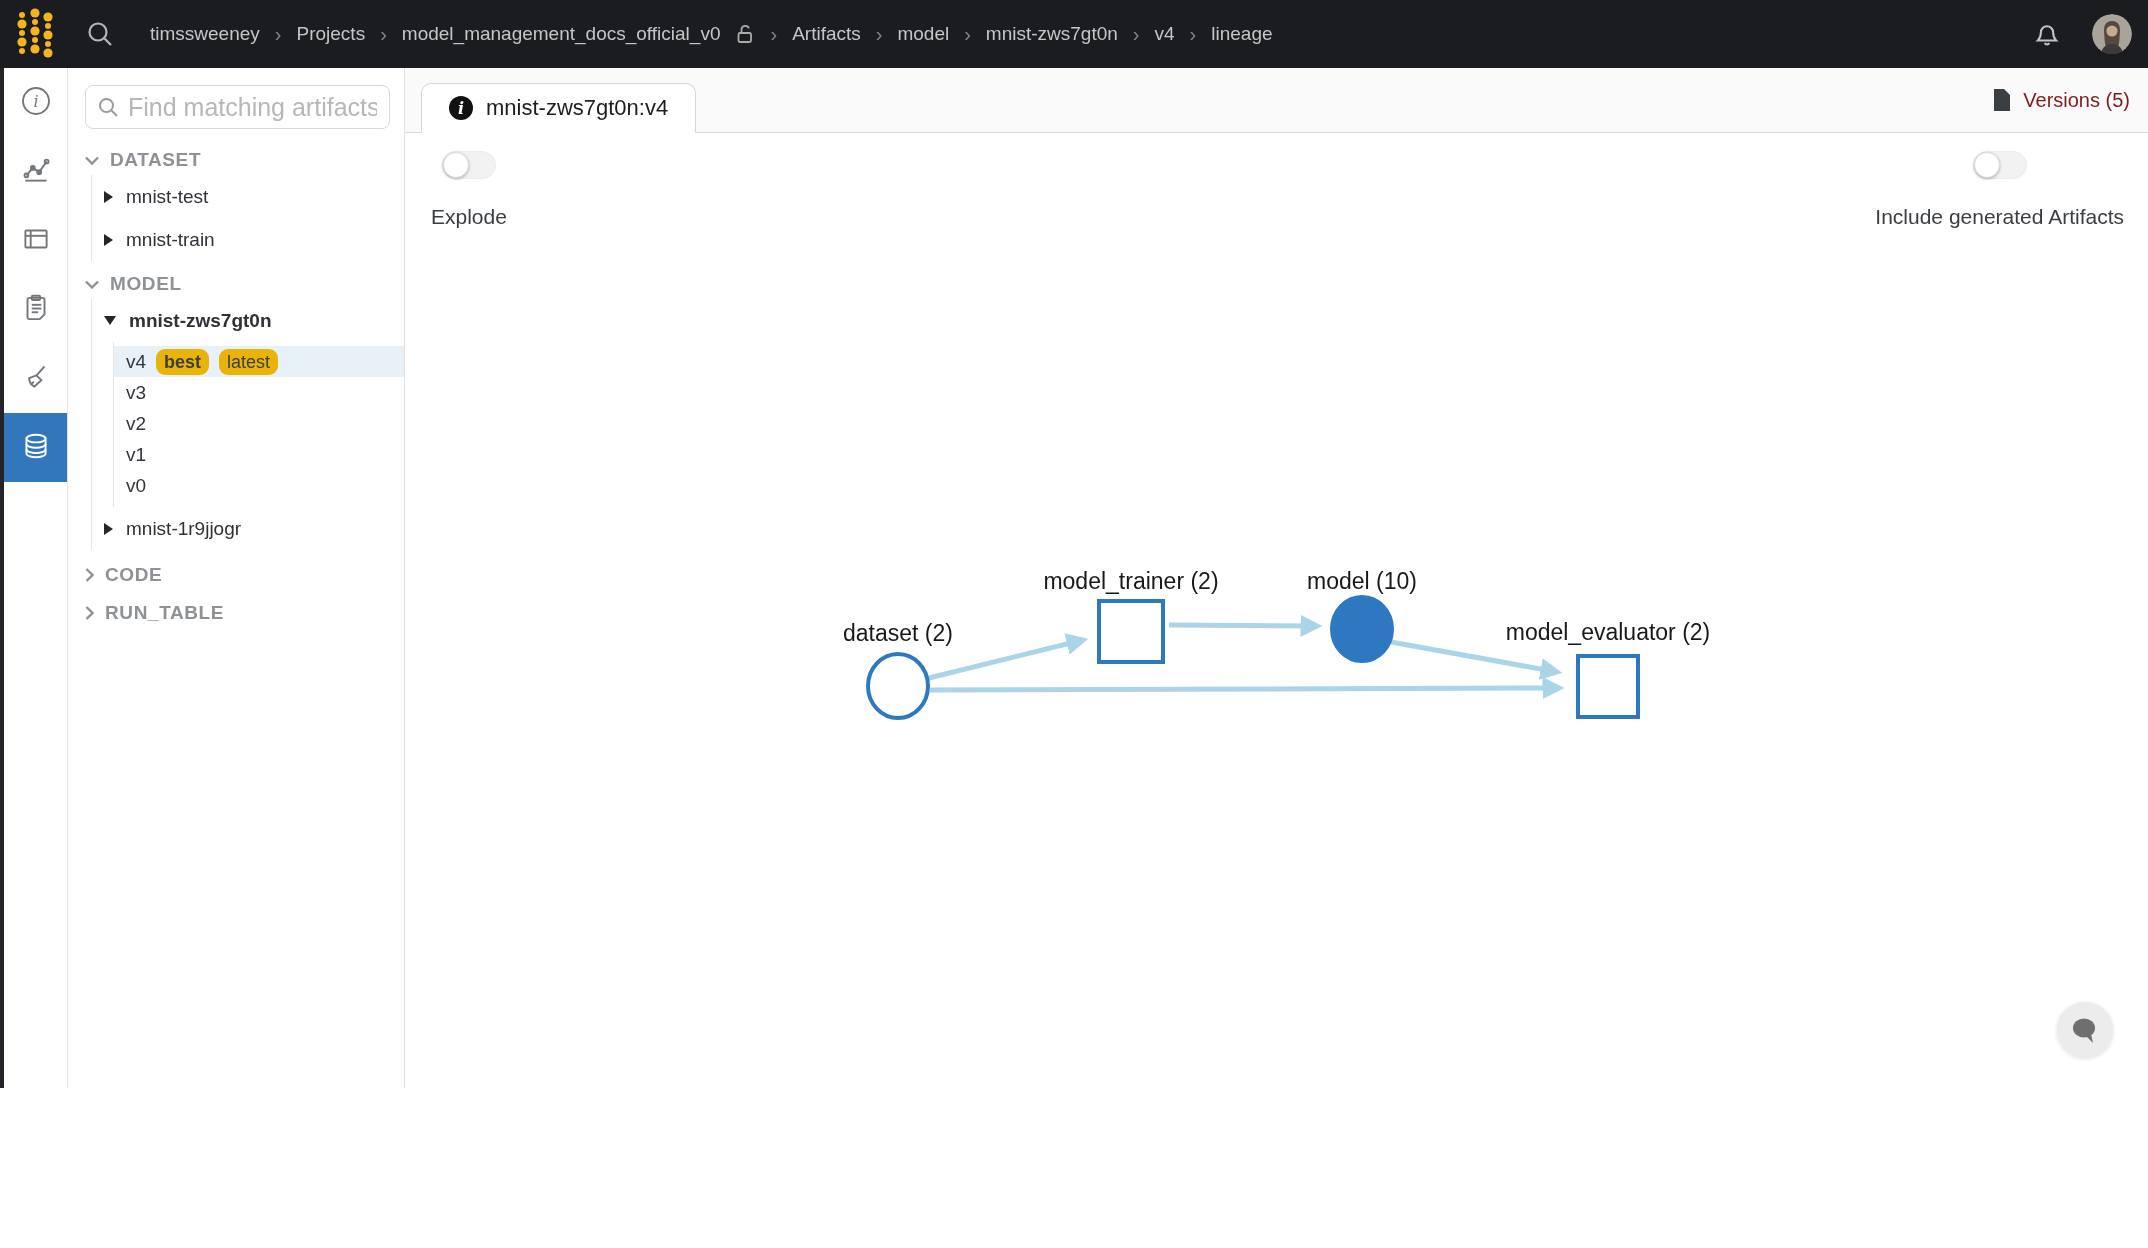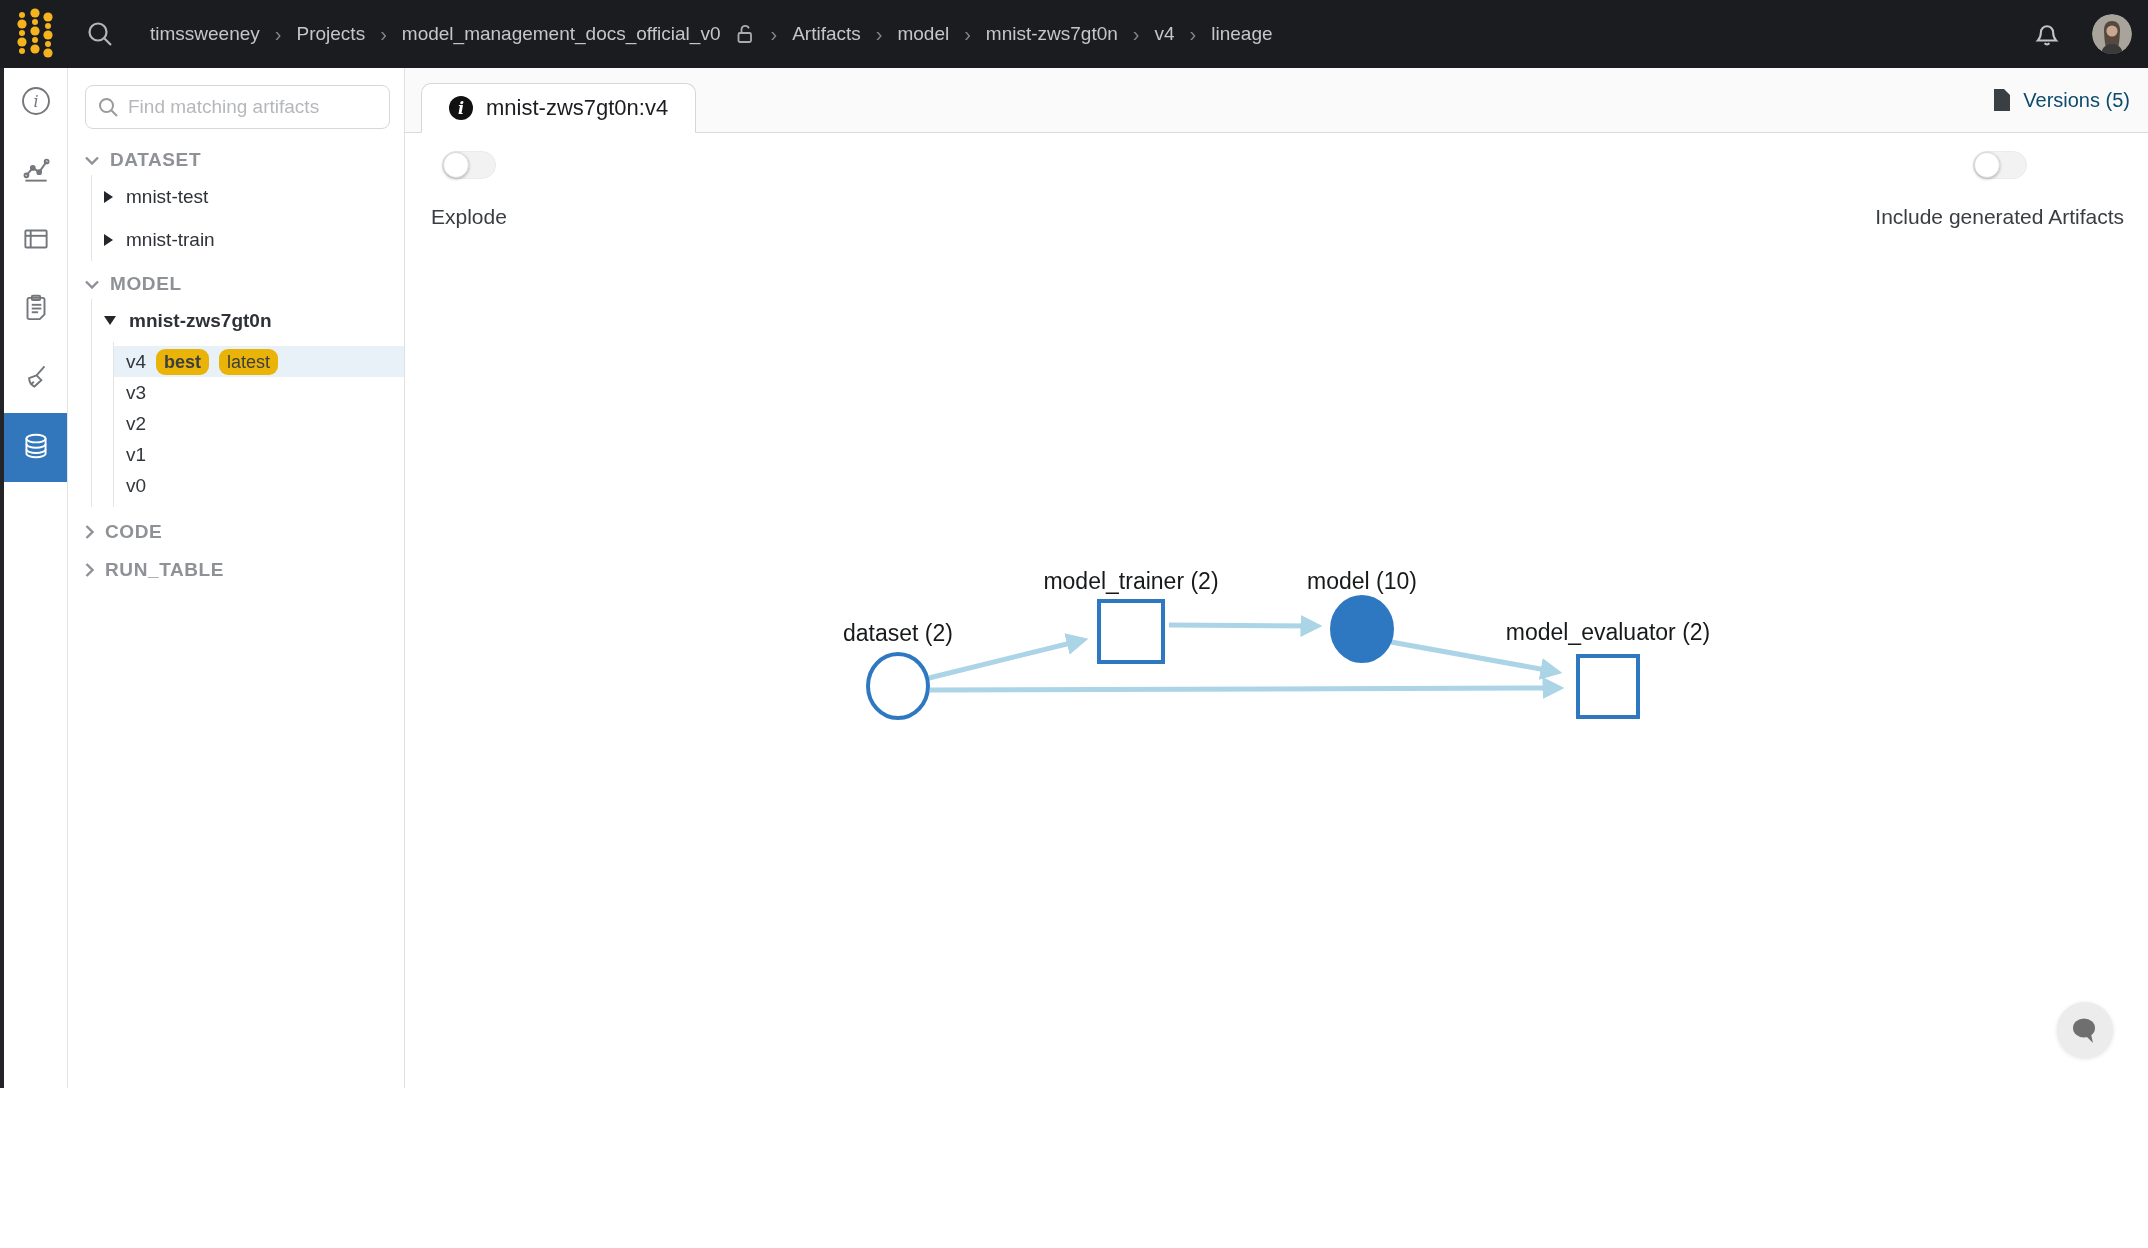"Find matching artifacts" .search-box input { font-size: 19px -> 25px }
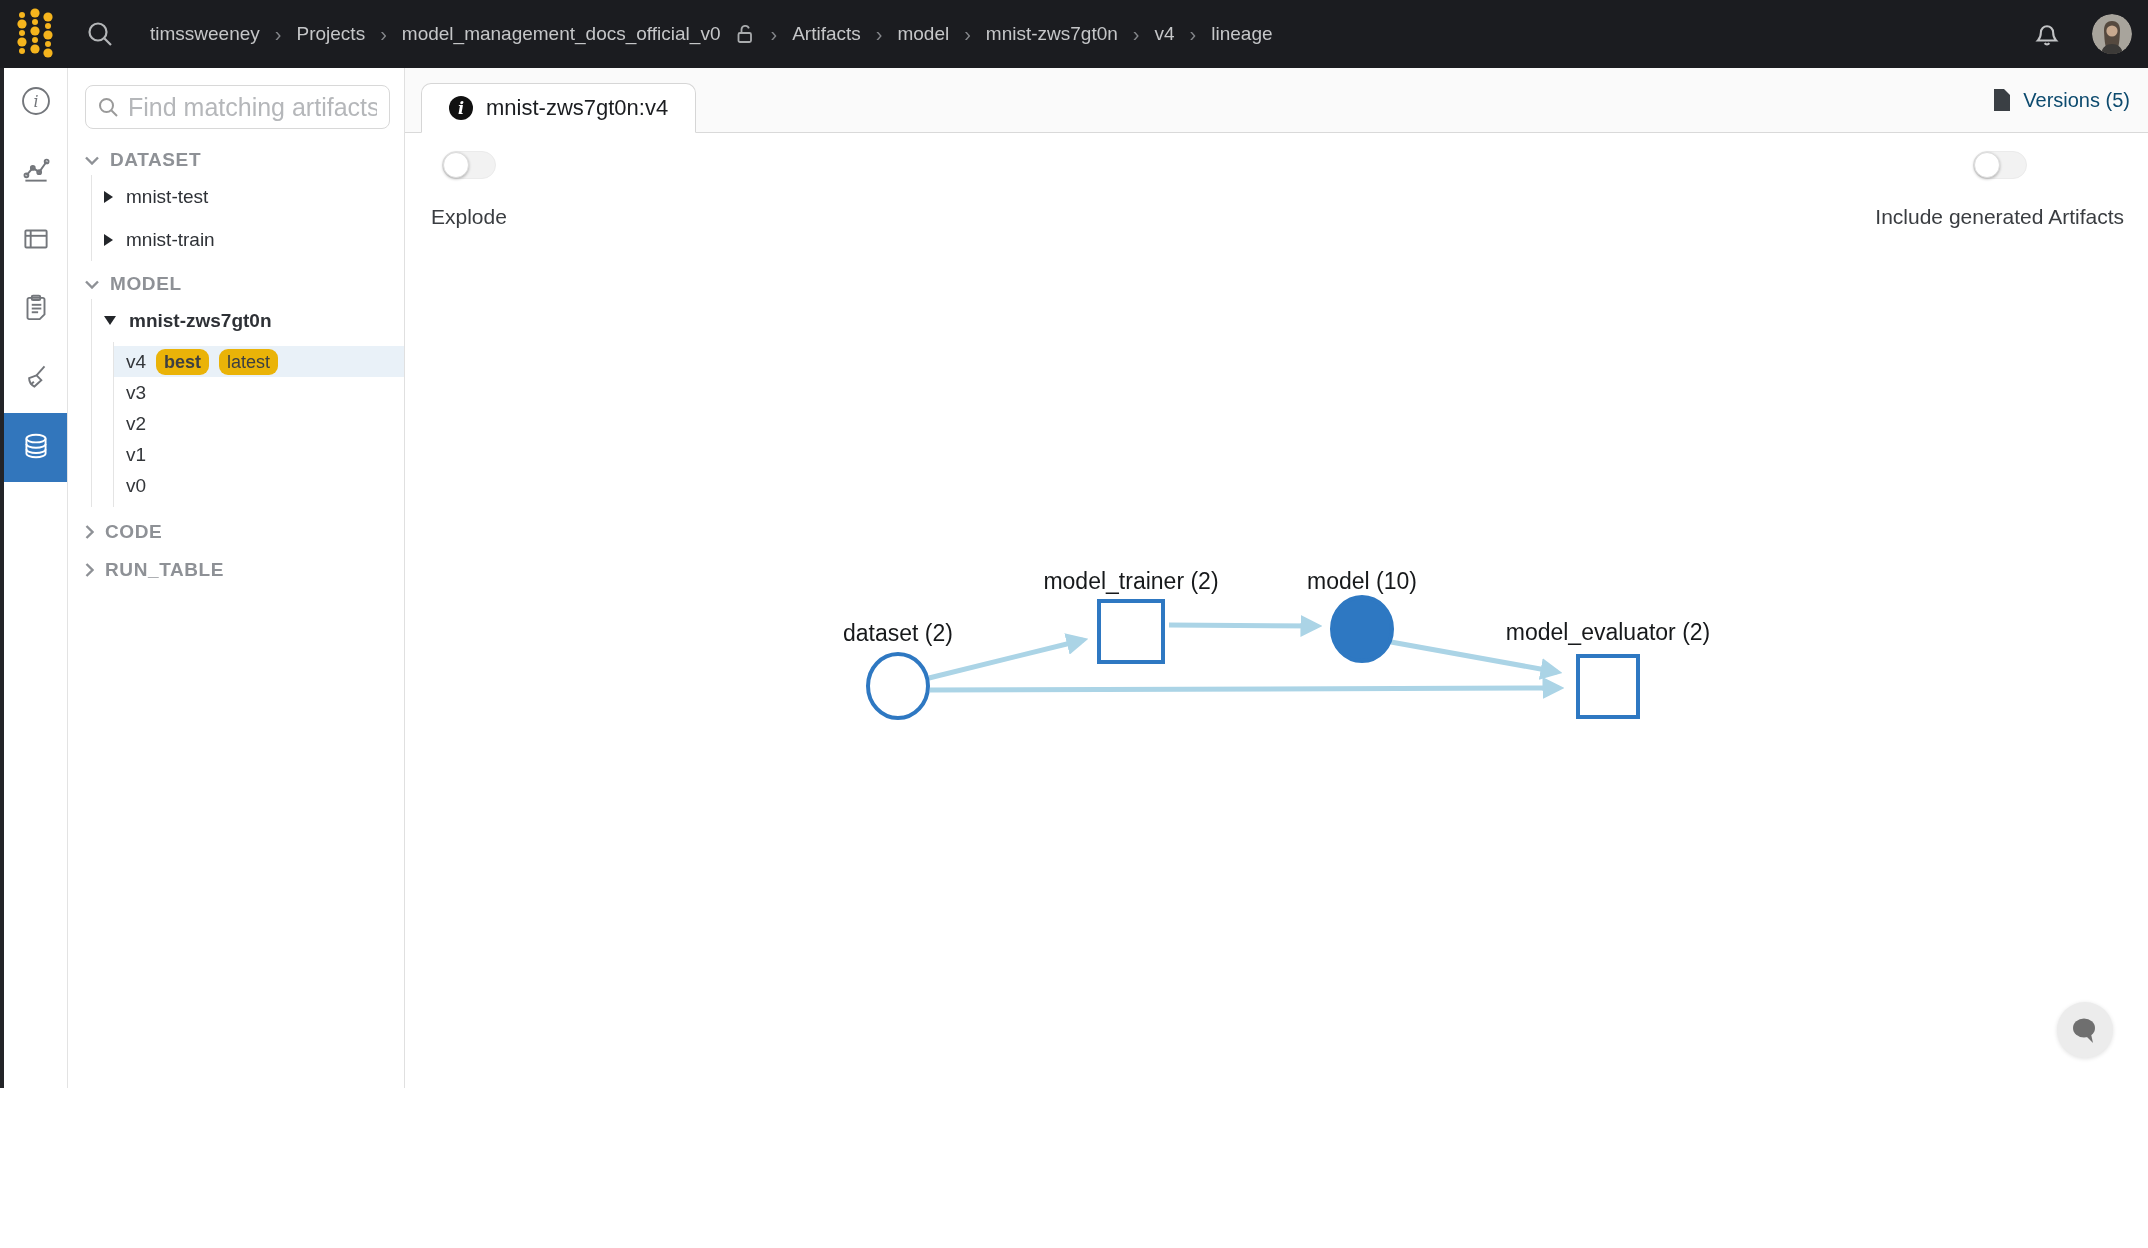"Versions (5)" .versions-btn { color: #0c4a6e -> #7f1d1d }
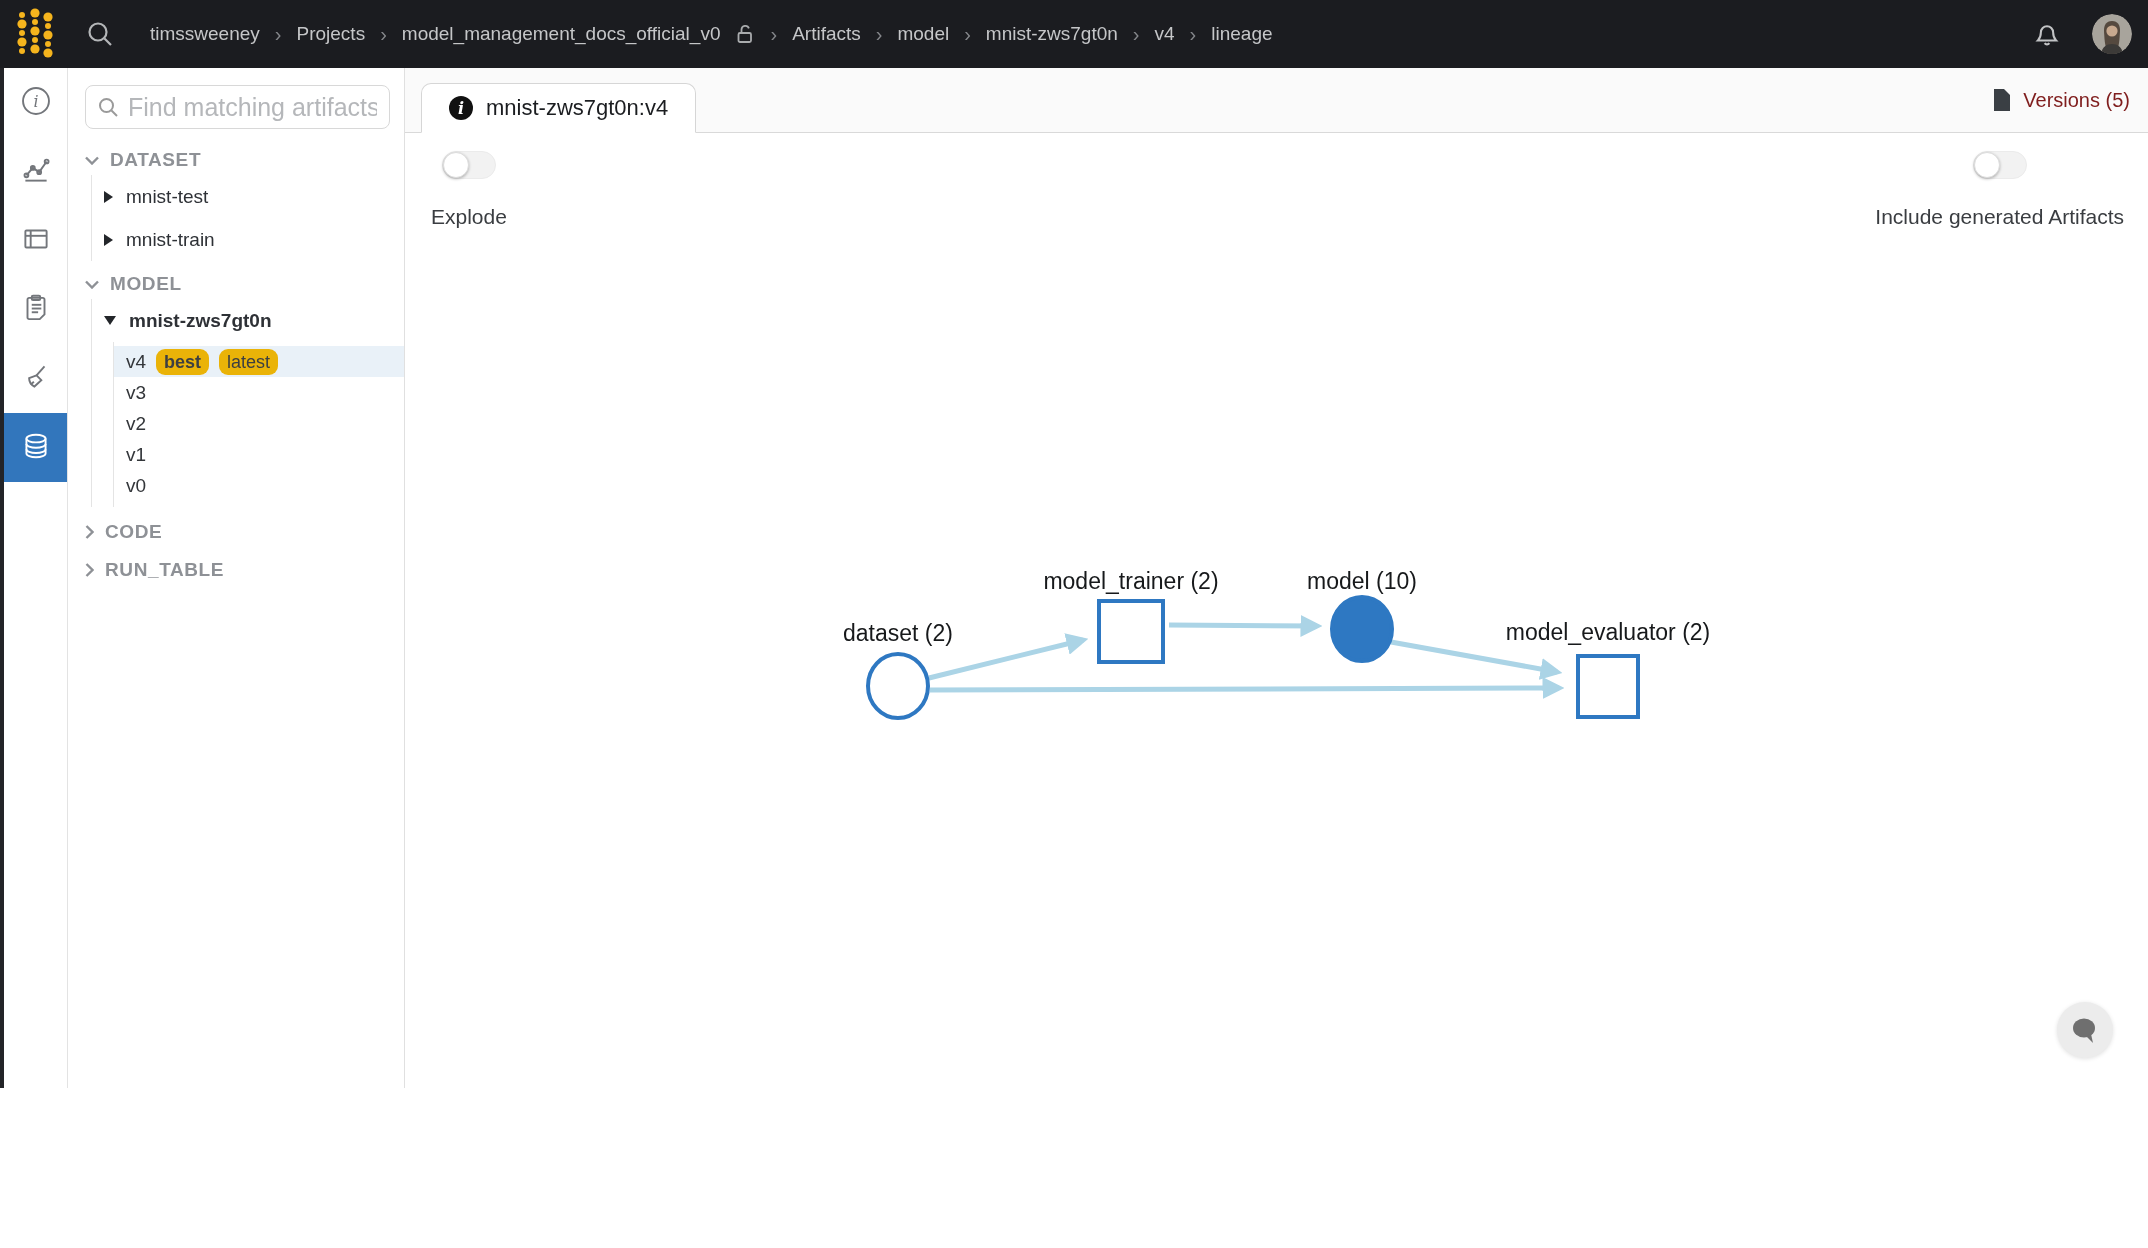"mnist-1r9jjogr" div.tree-item { html: none -> <div> <span></span> <span>mnist-1r9jjogr</span> </div> }
